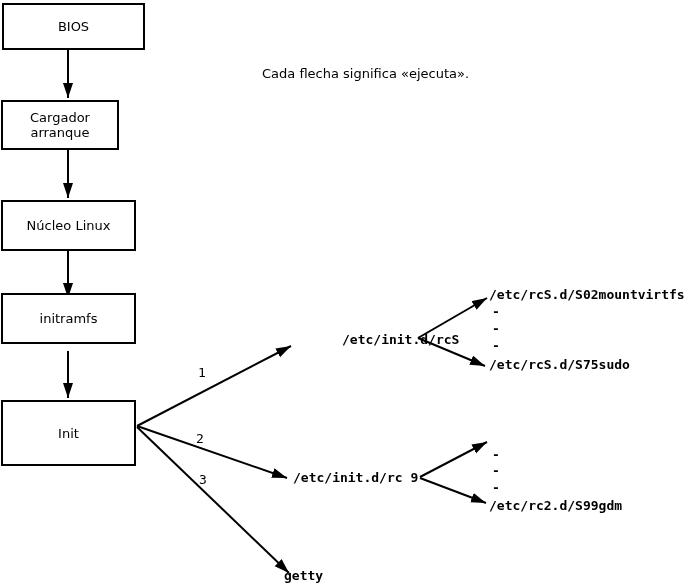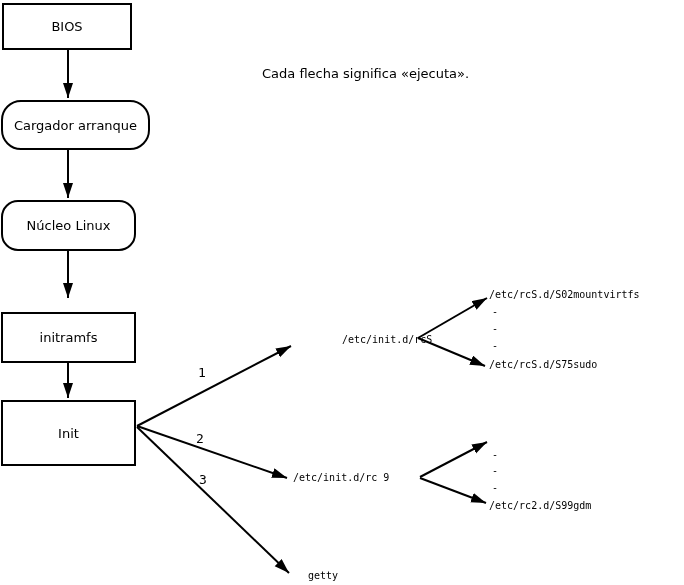"BIOS" div.node { width: 130px -> 143px }
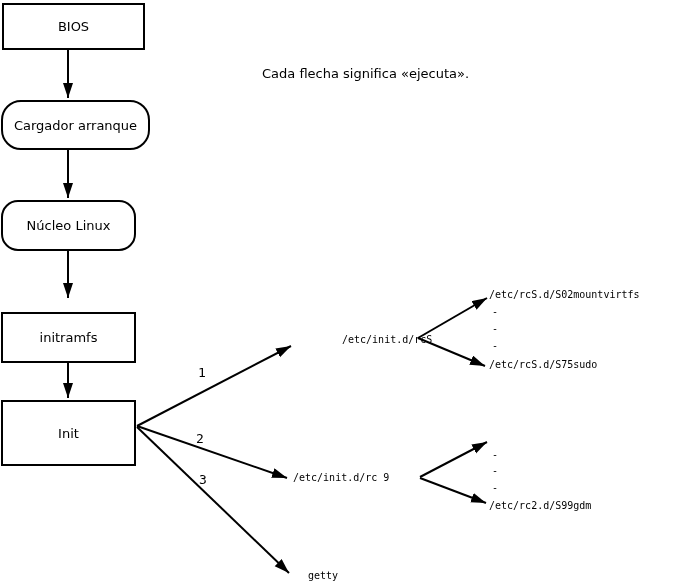"Cargador arranque" div.node { border-radius: 20px -> none; width: 149px -> 118px }
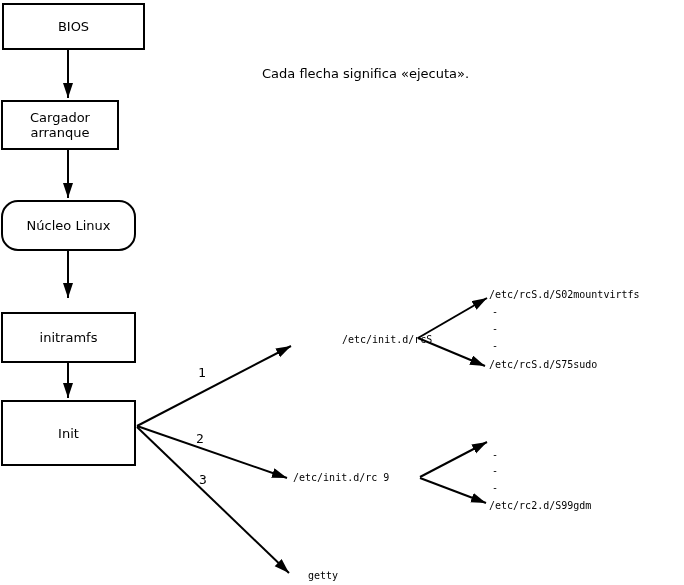"Núcleo Linux" div.node { border-radius: 17px -> none }
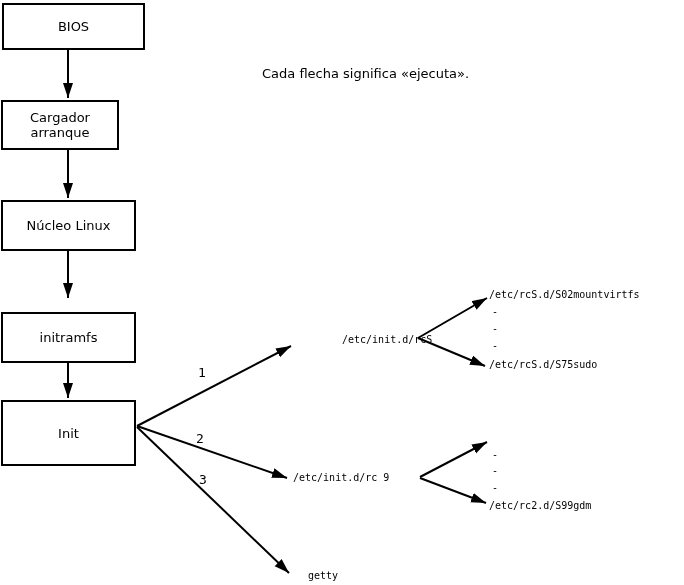"/etc/rcS.d/S02mountvirtfs" .mono { font-size: 10px -> 13px; font-weight: none -> bold }
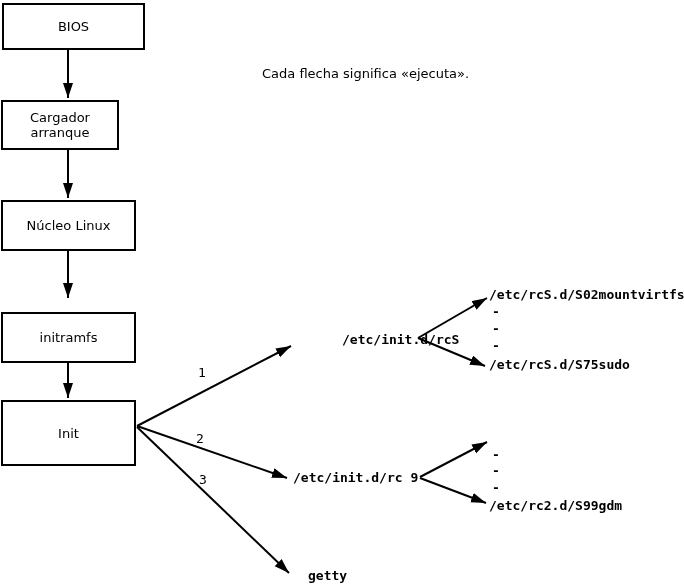"initramfs" div.node { top: 312px -> 293px }
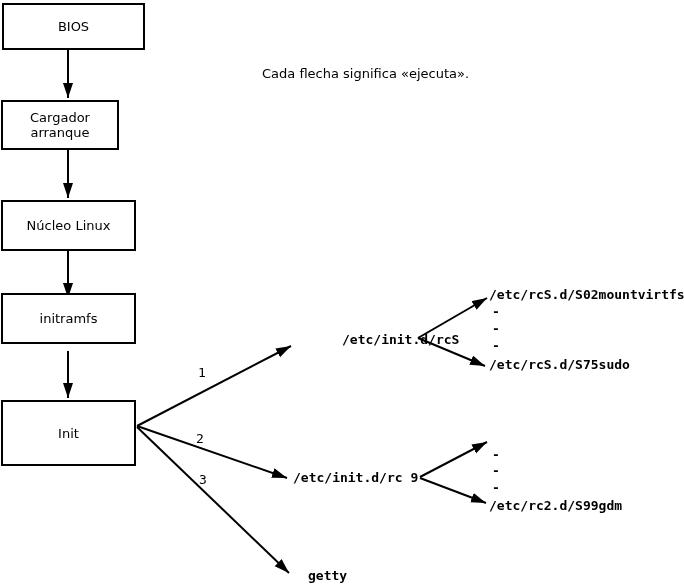"getty" div.mono { left: 308px -> 284px }
